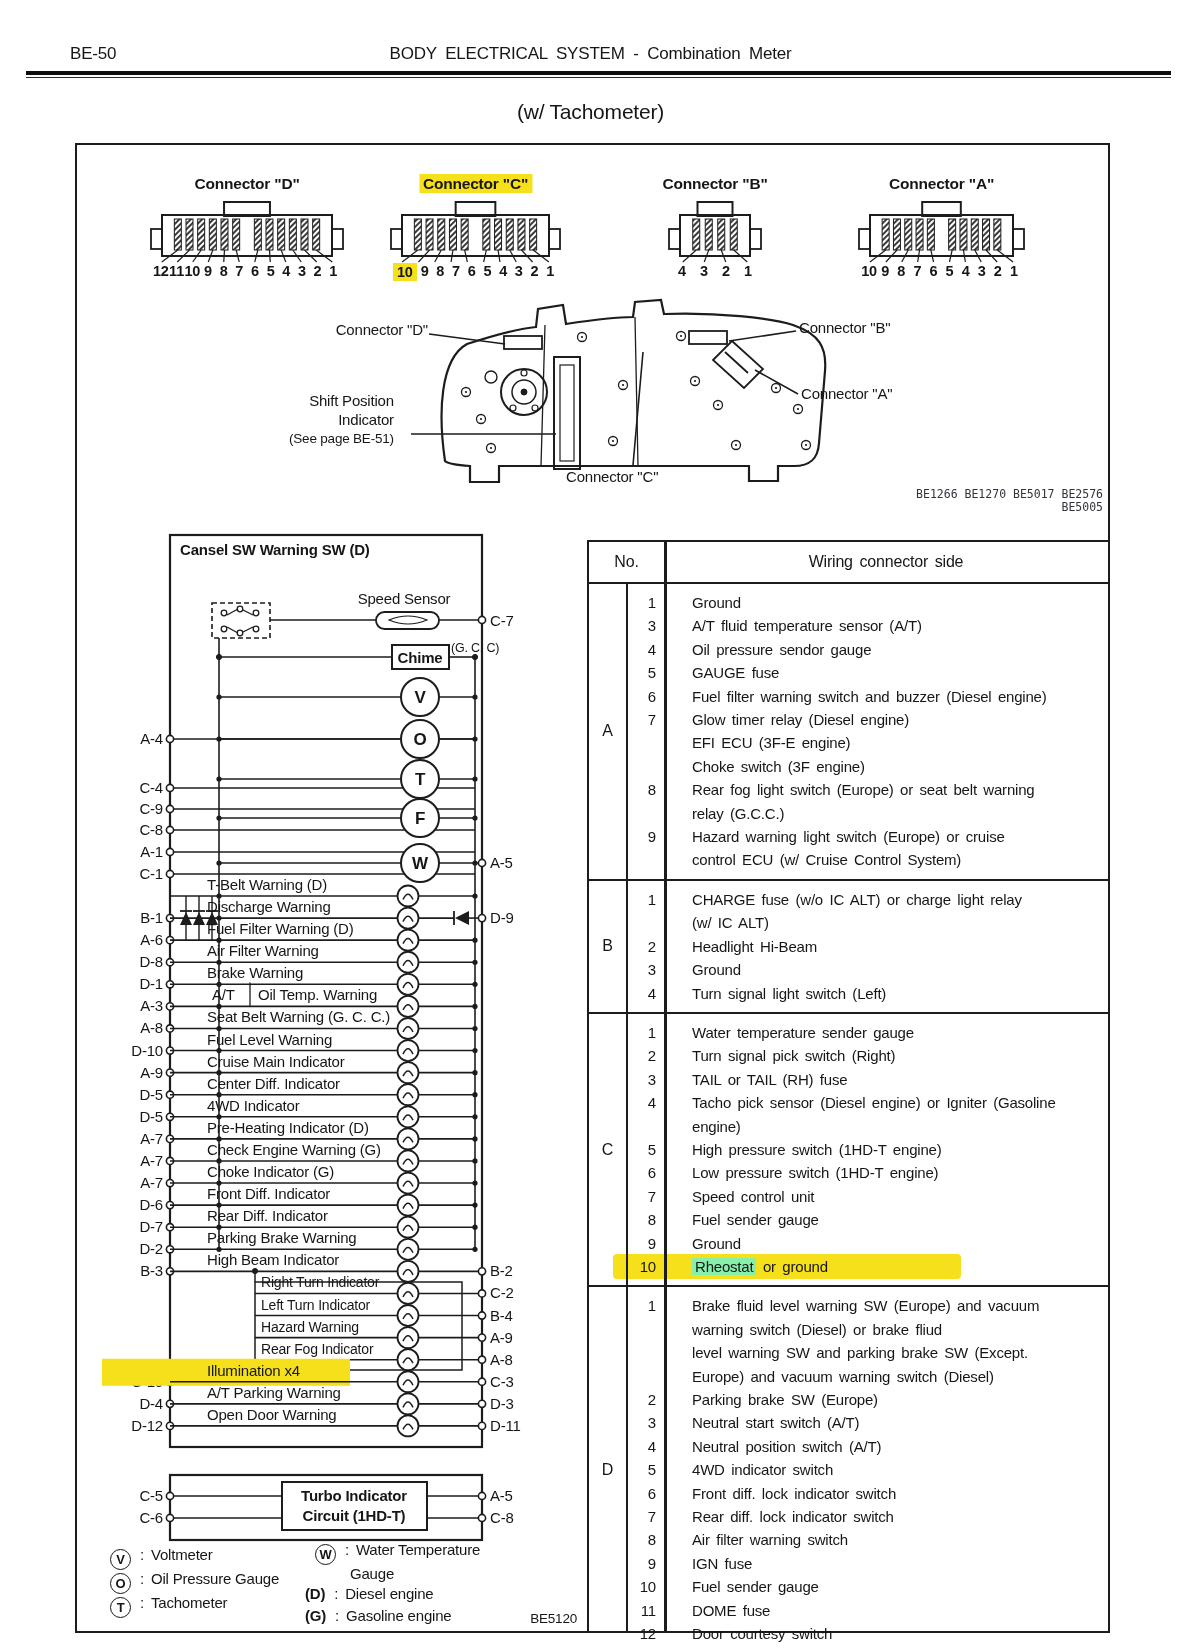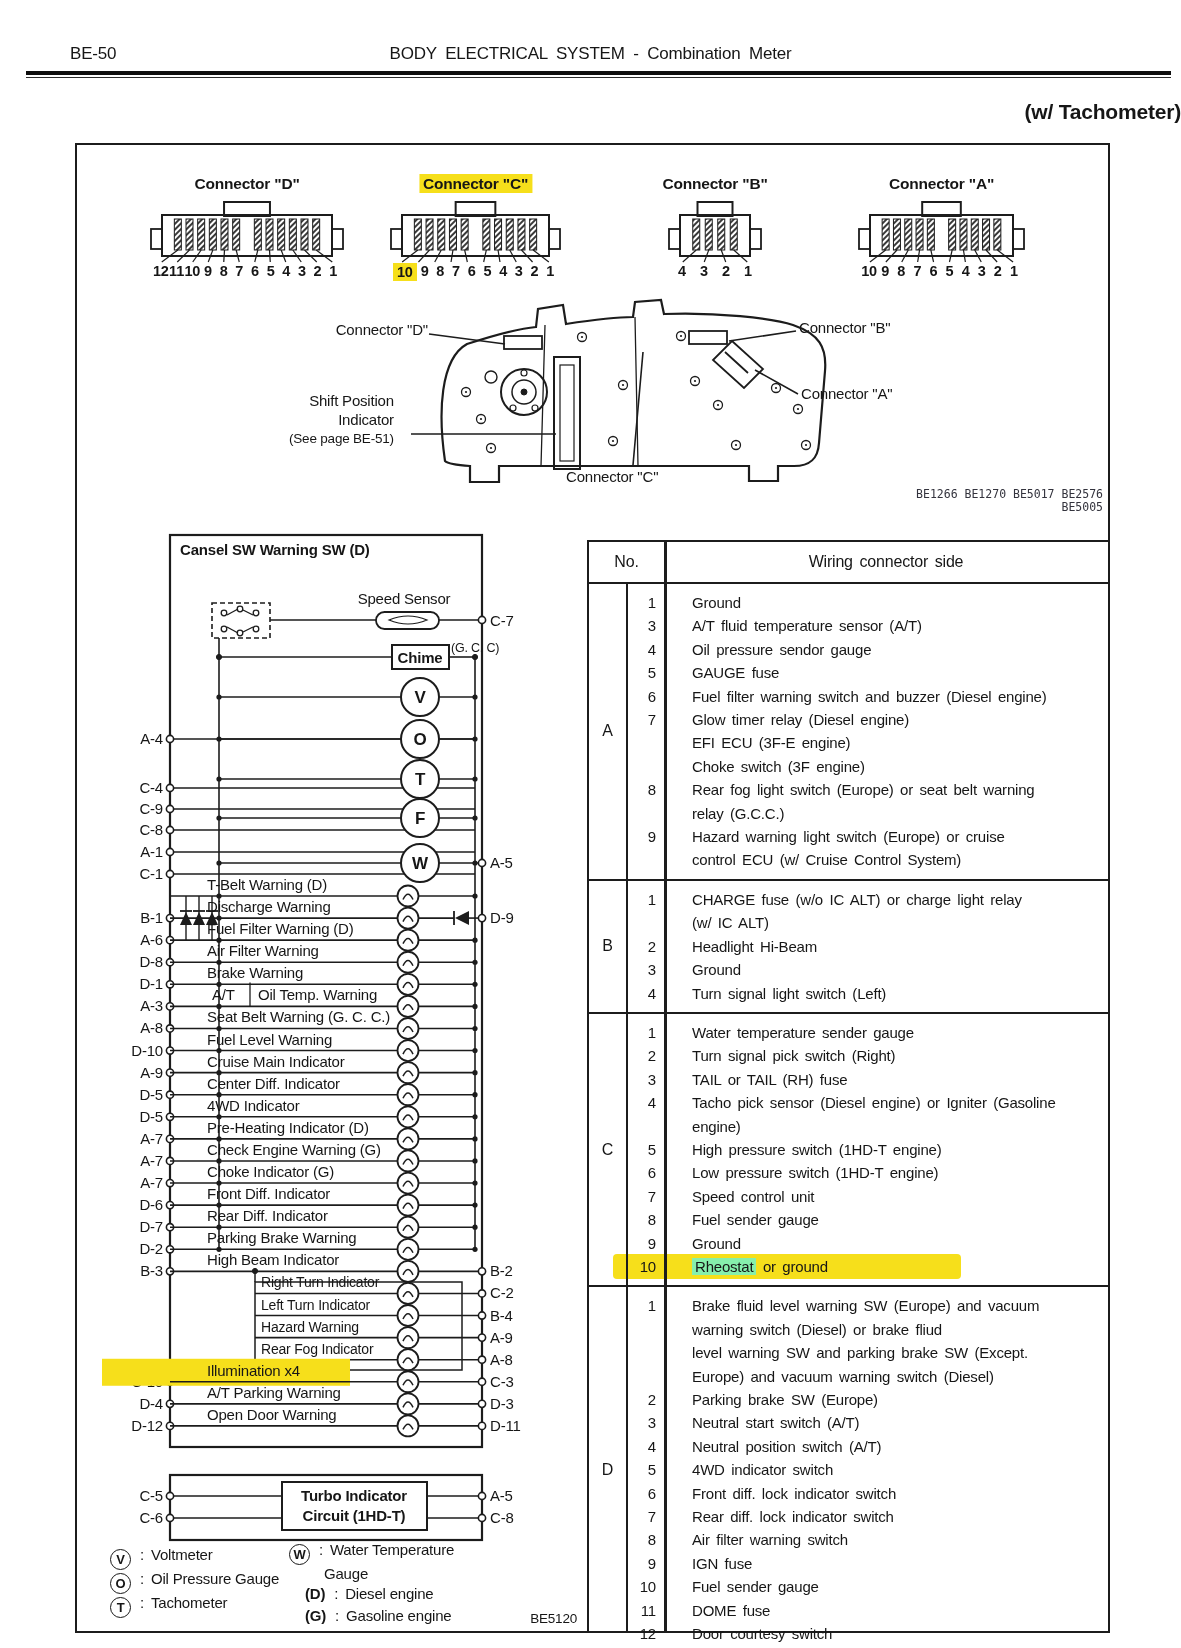"(w/ Tachometer)" .subtitle { font-weight: bold -> normal; text-align: right -> center }
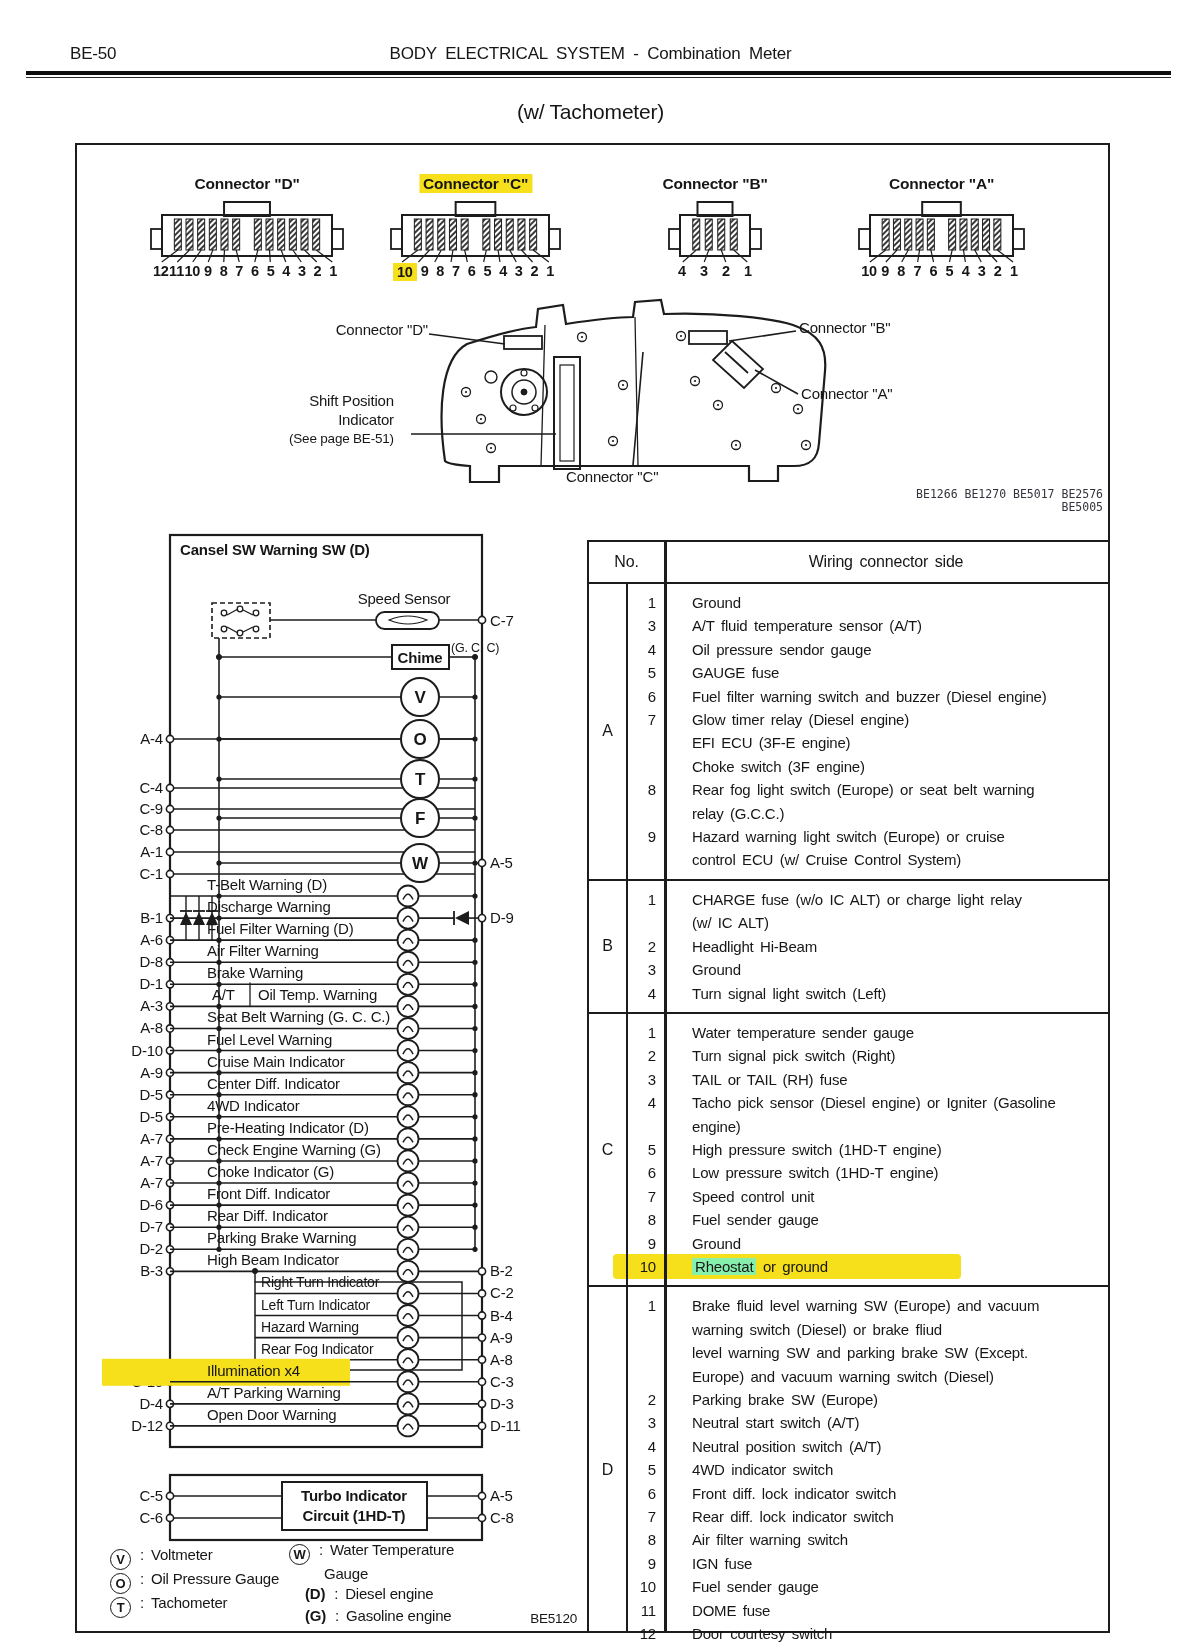"W : Water Temperature" div.leg-item { left: 212px -> 238px }
